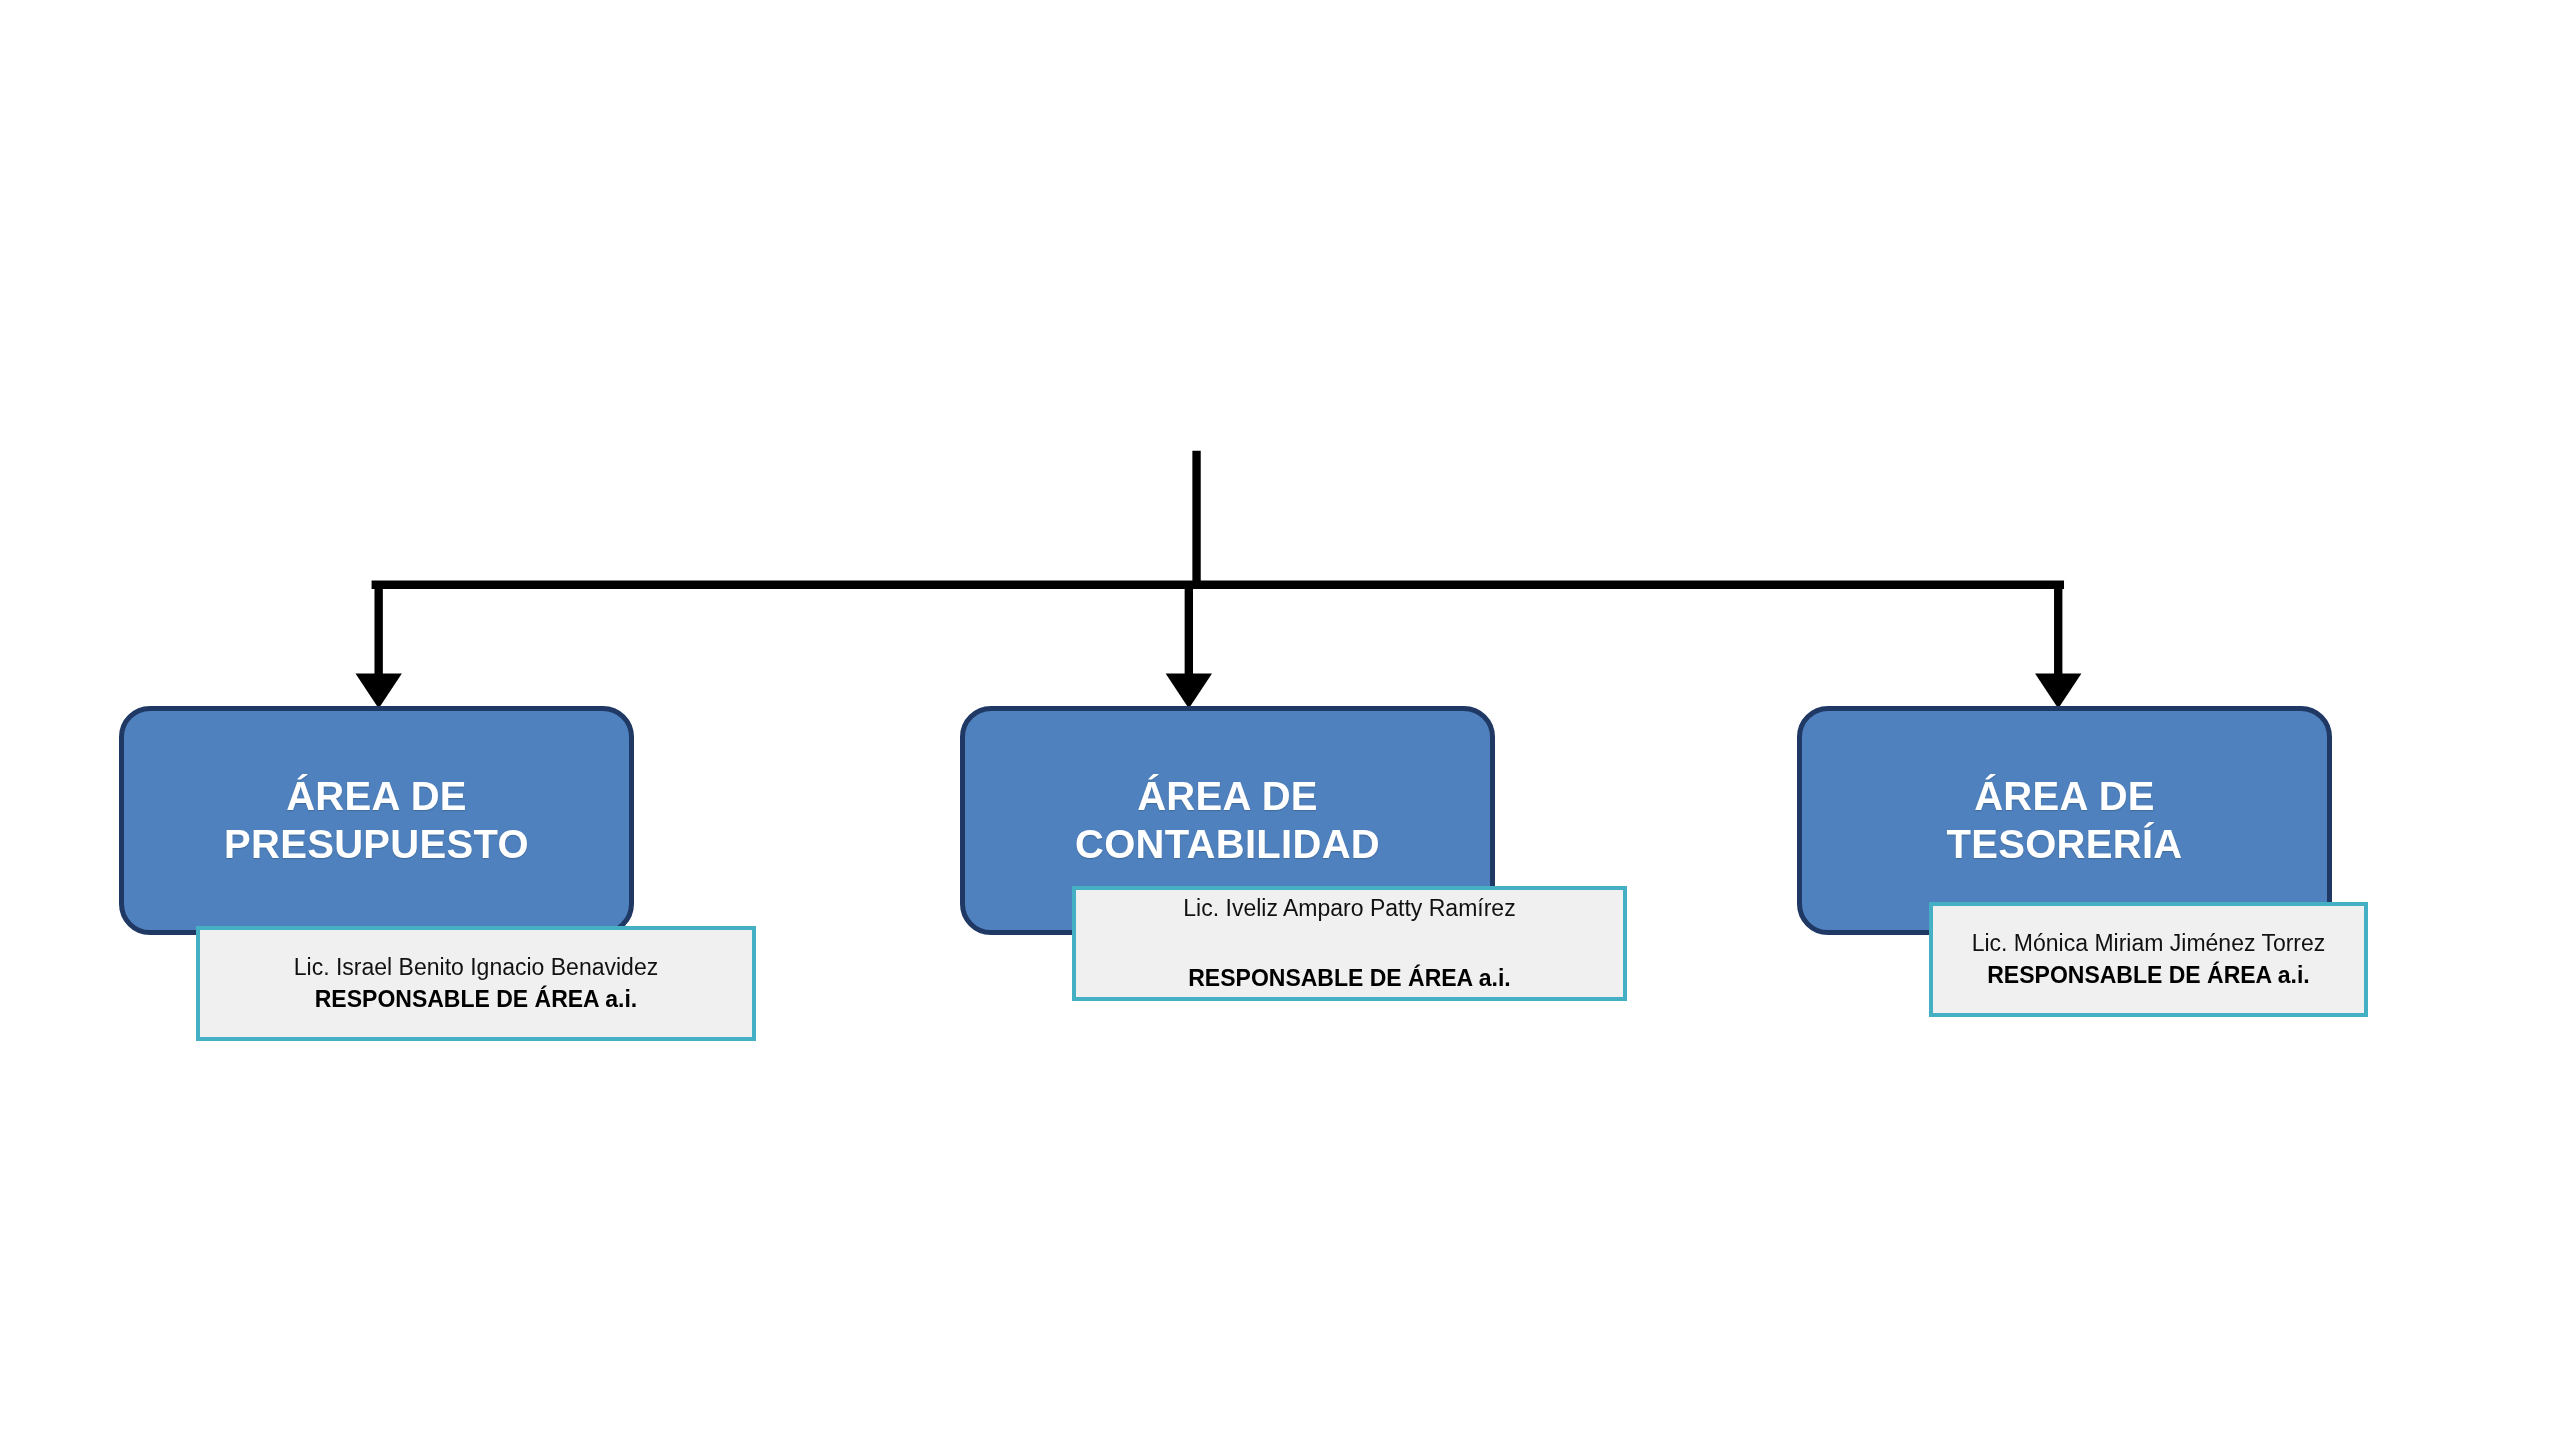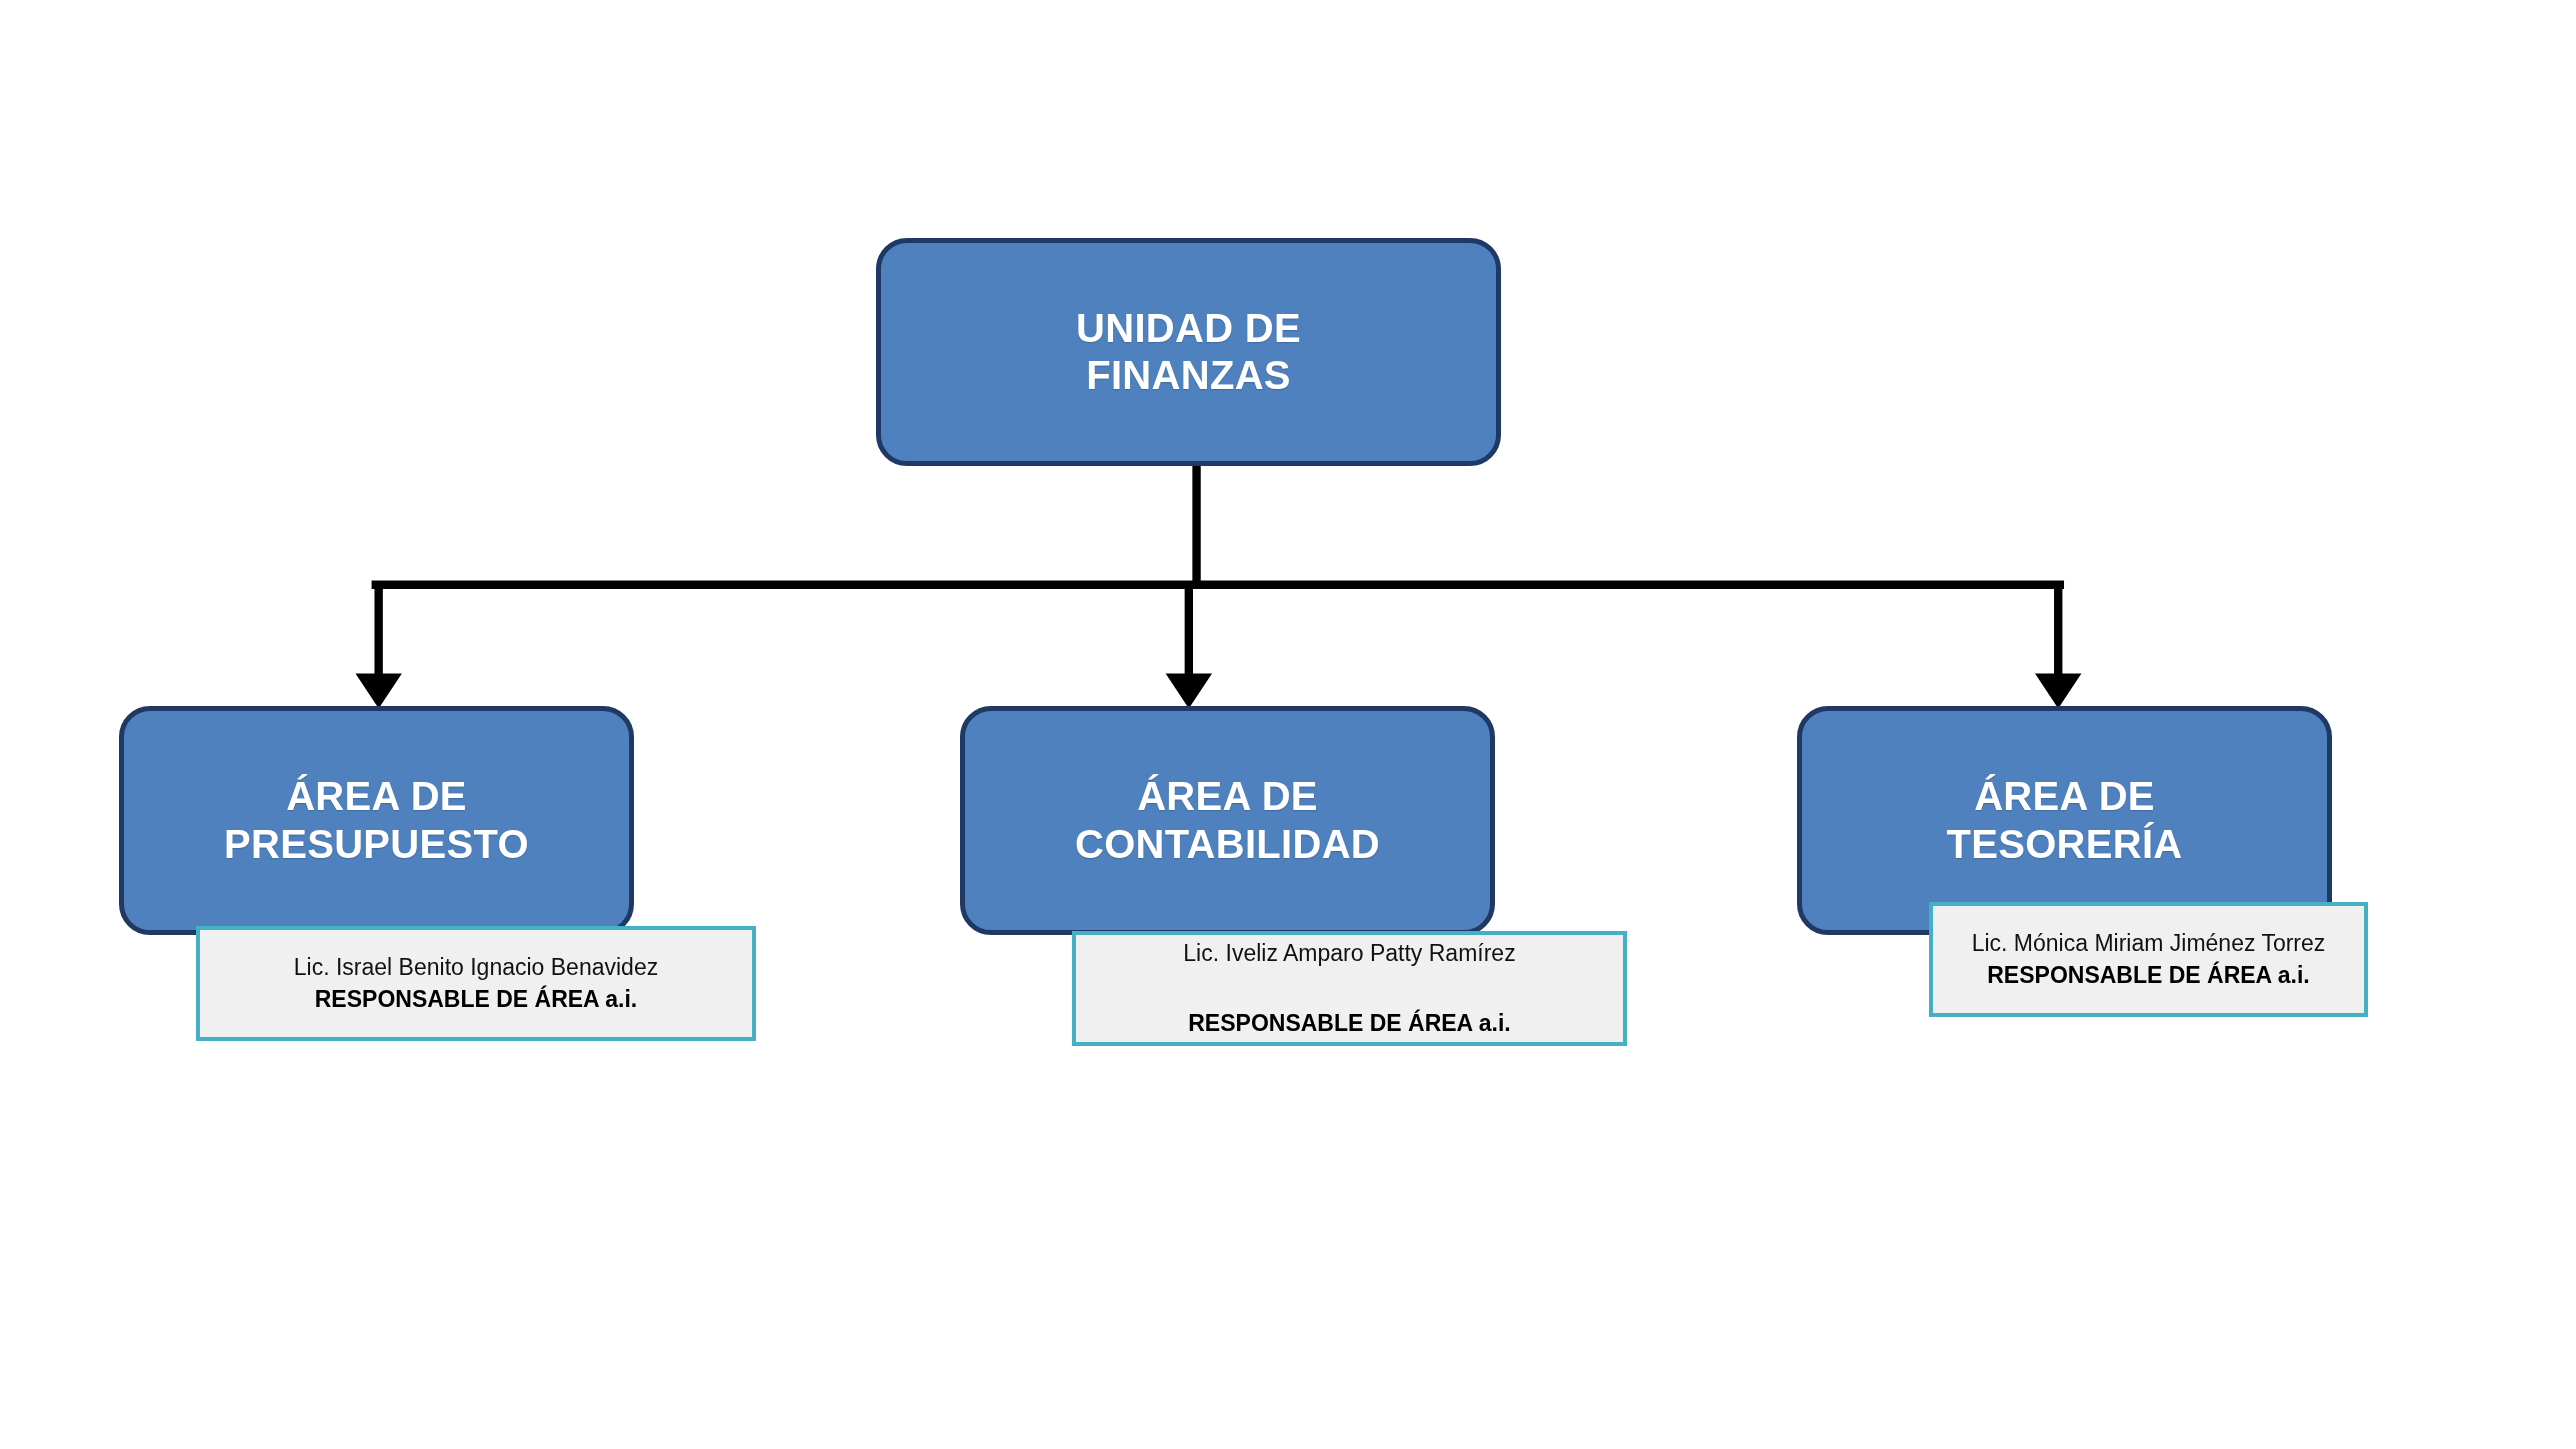"UNIDAD DE" div.unit-box { html: <div> <span>UNIDAD DE FINANZAS</span> </div> -> none }
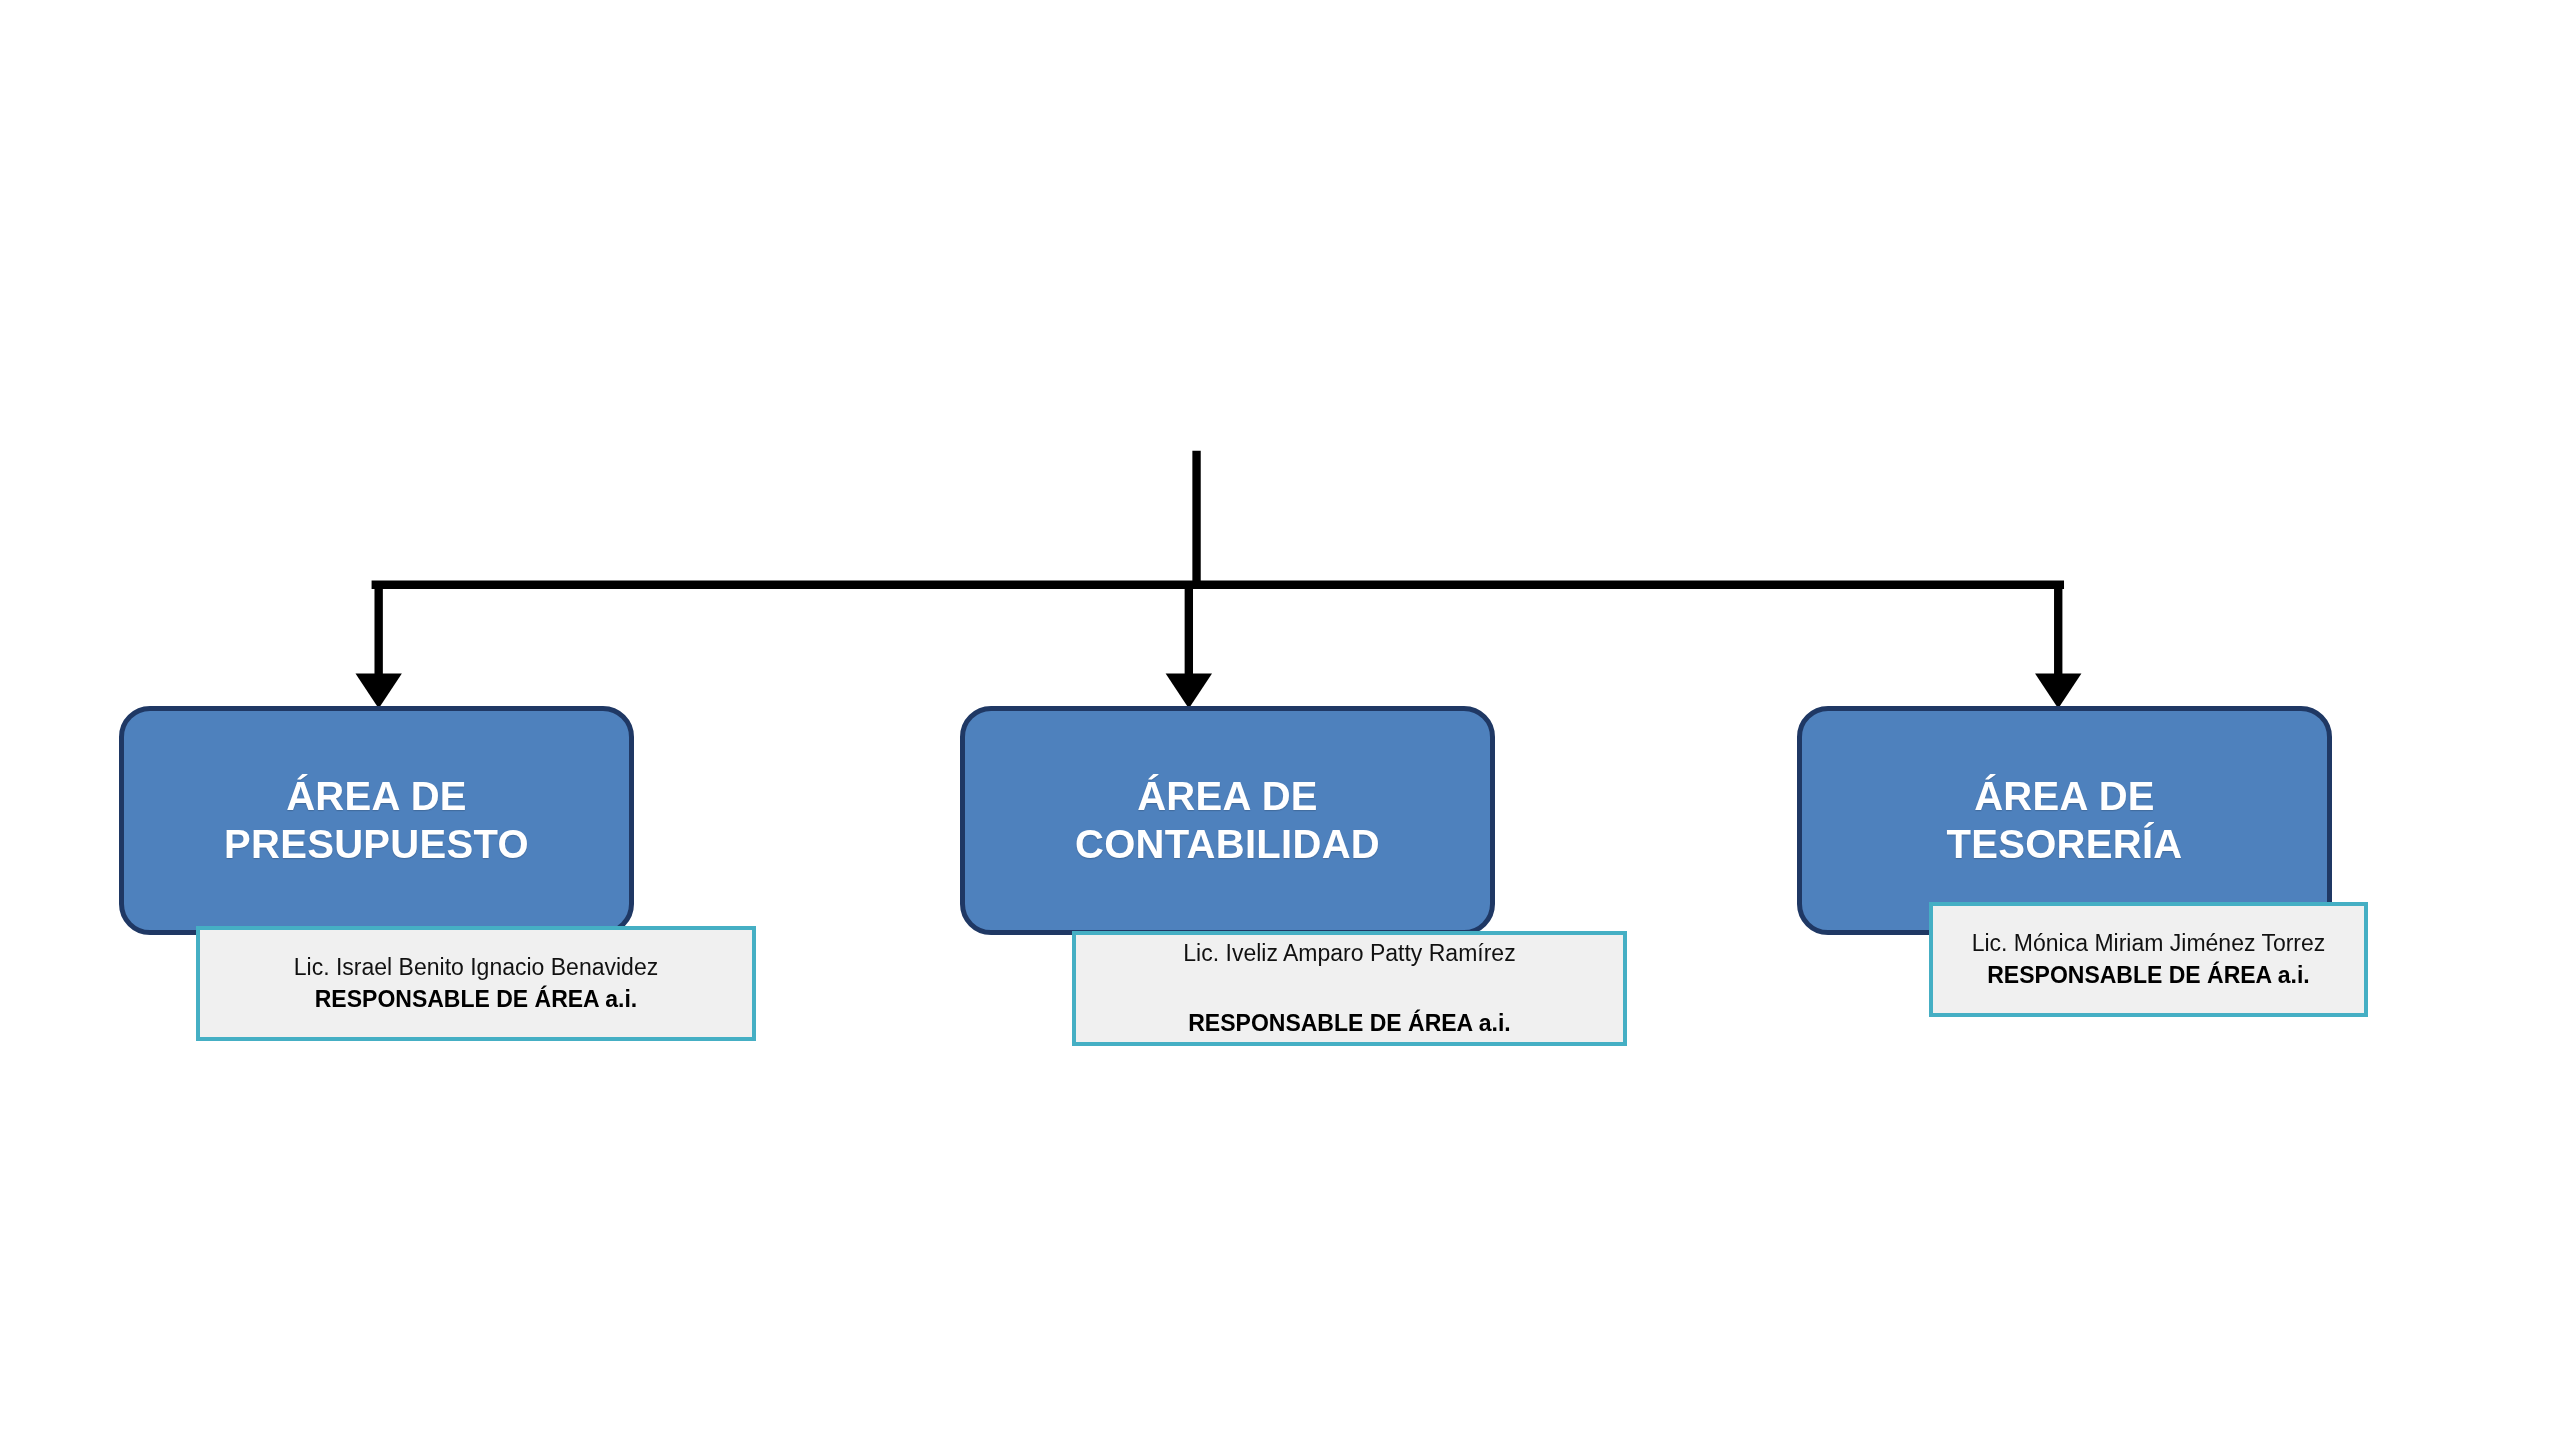"Lic. Iveliz Amparo Patty Ramírez" #person-contabilidad { top: 931px -> 886px }
